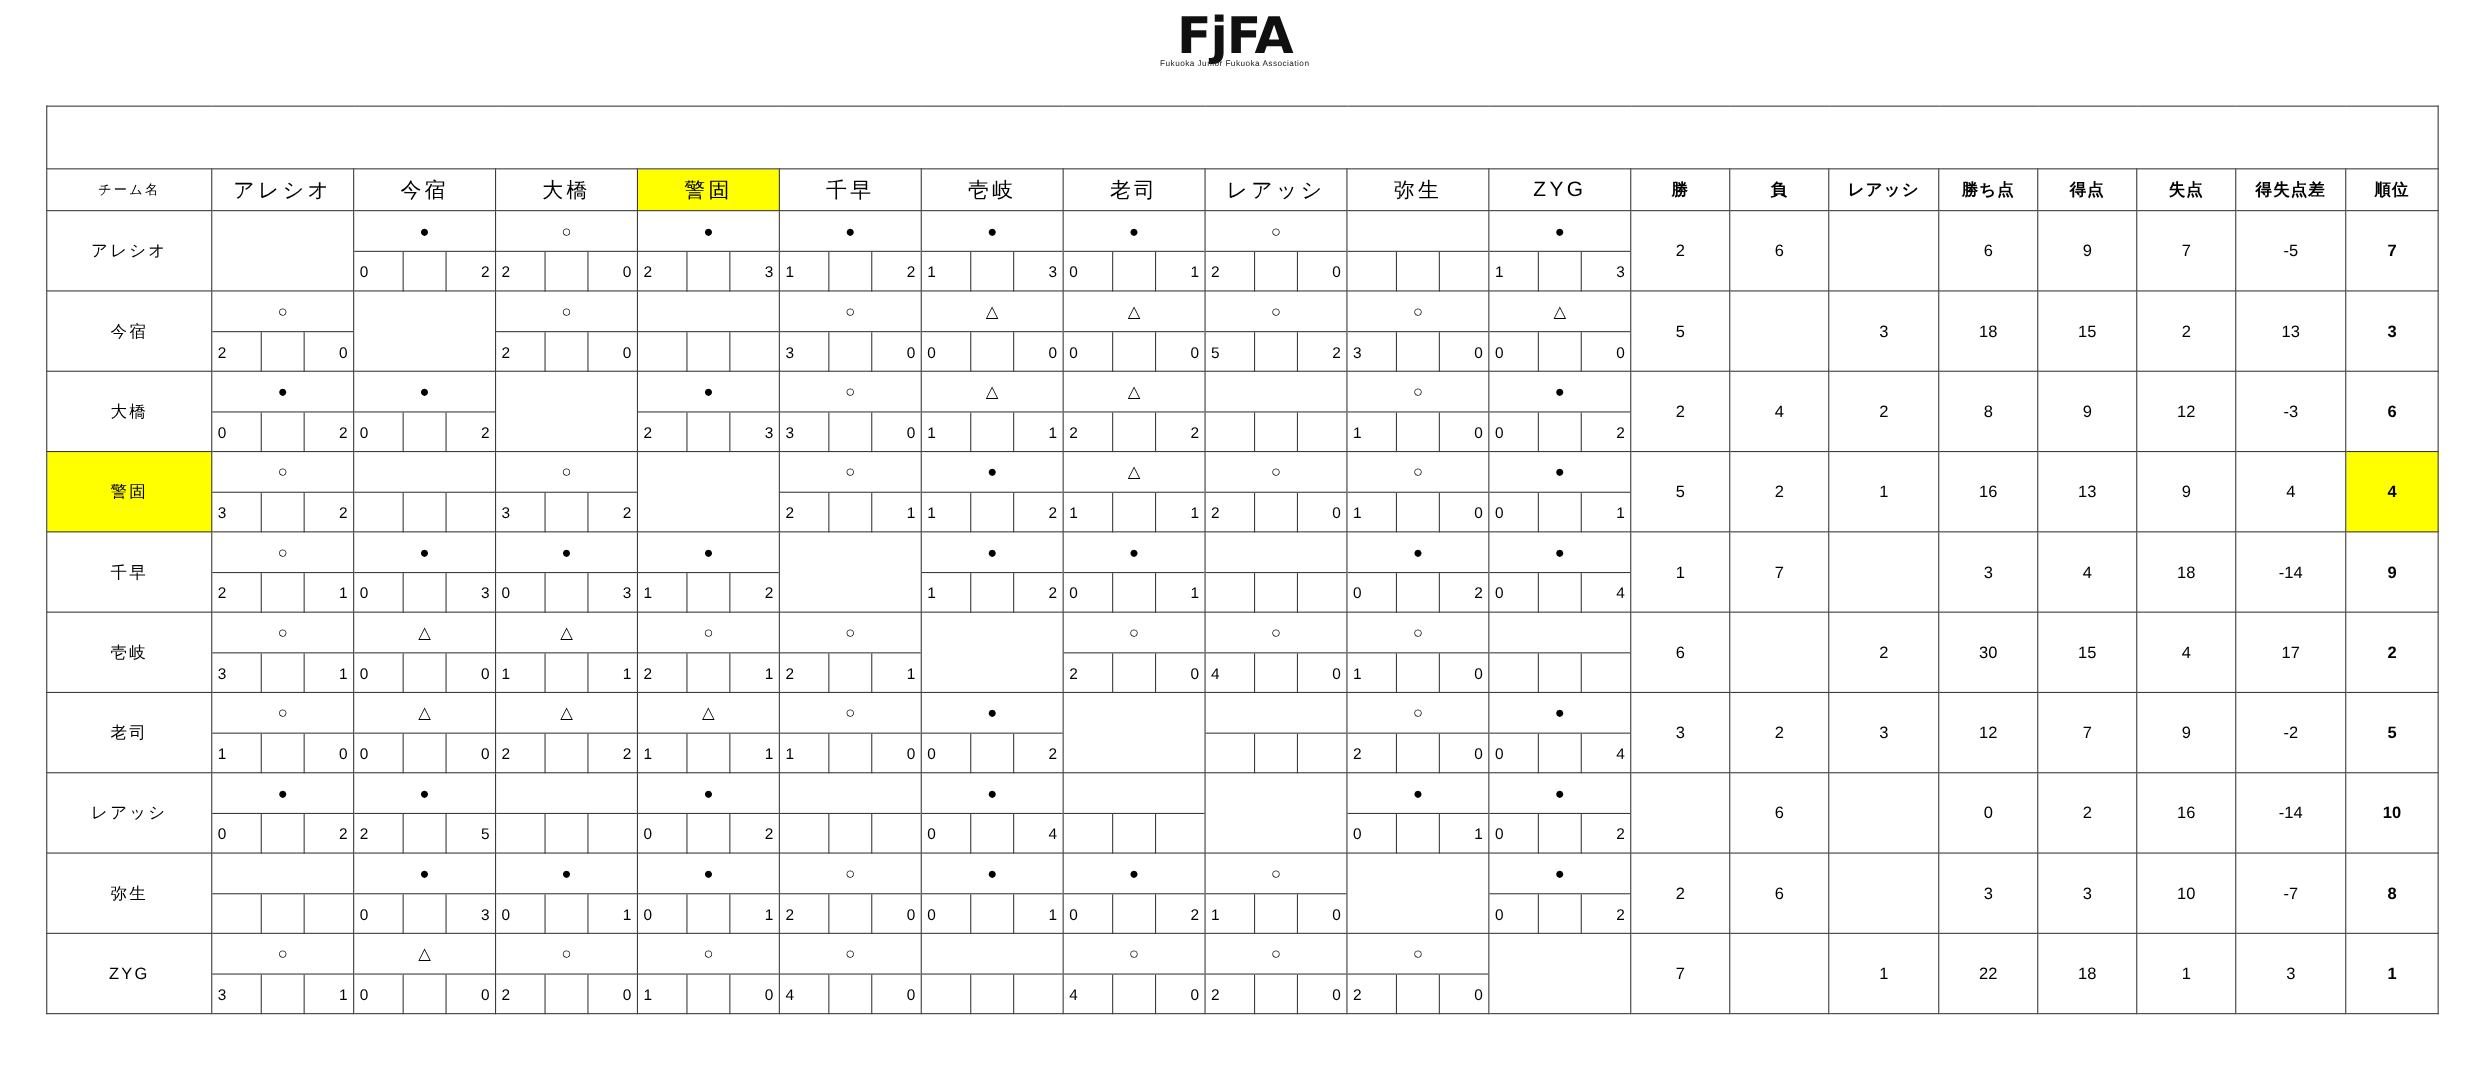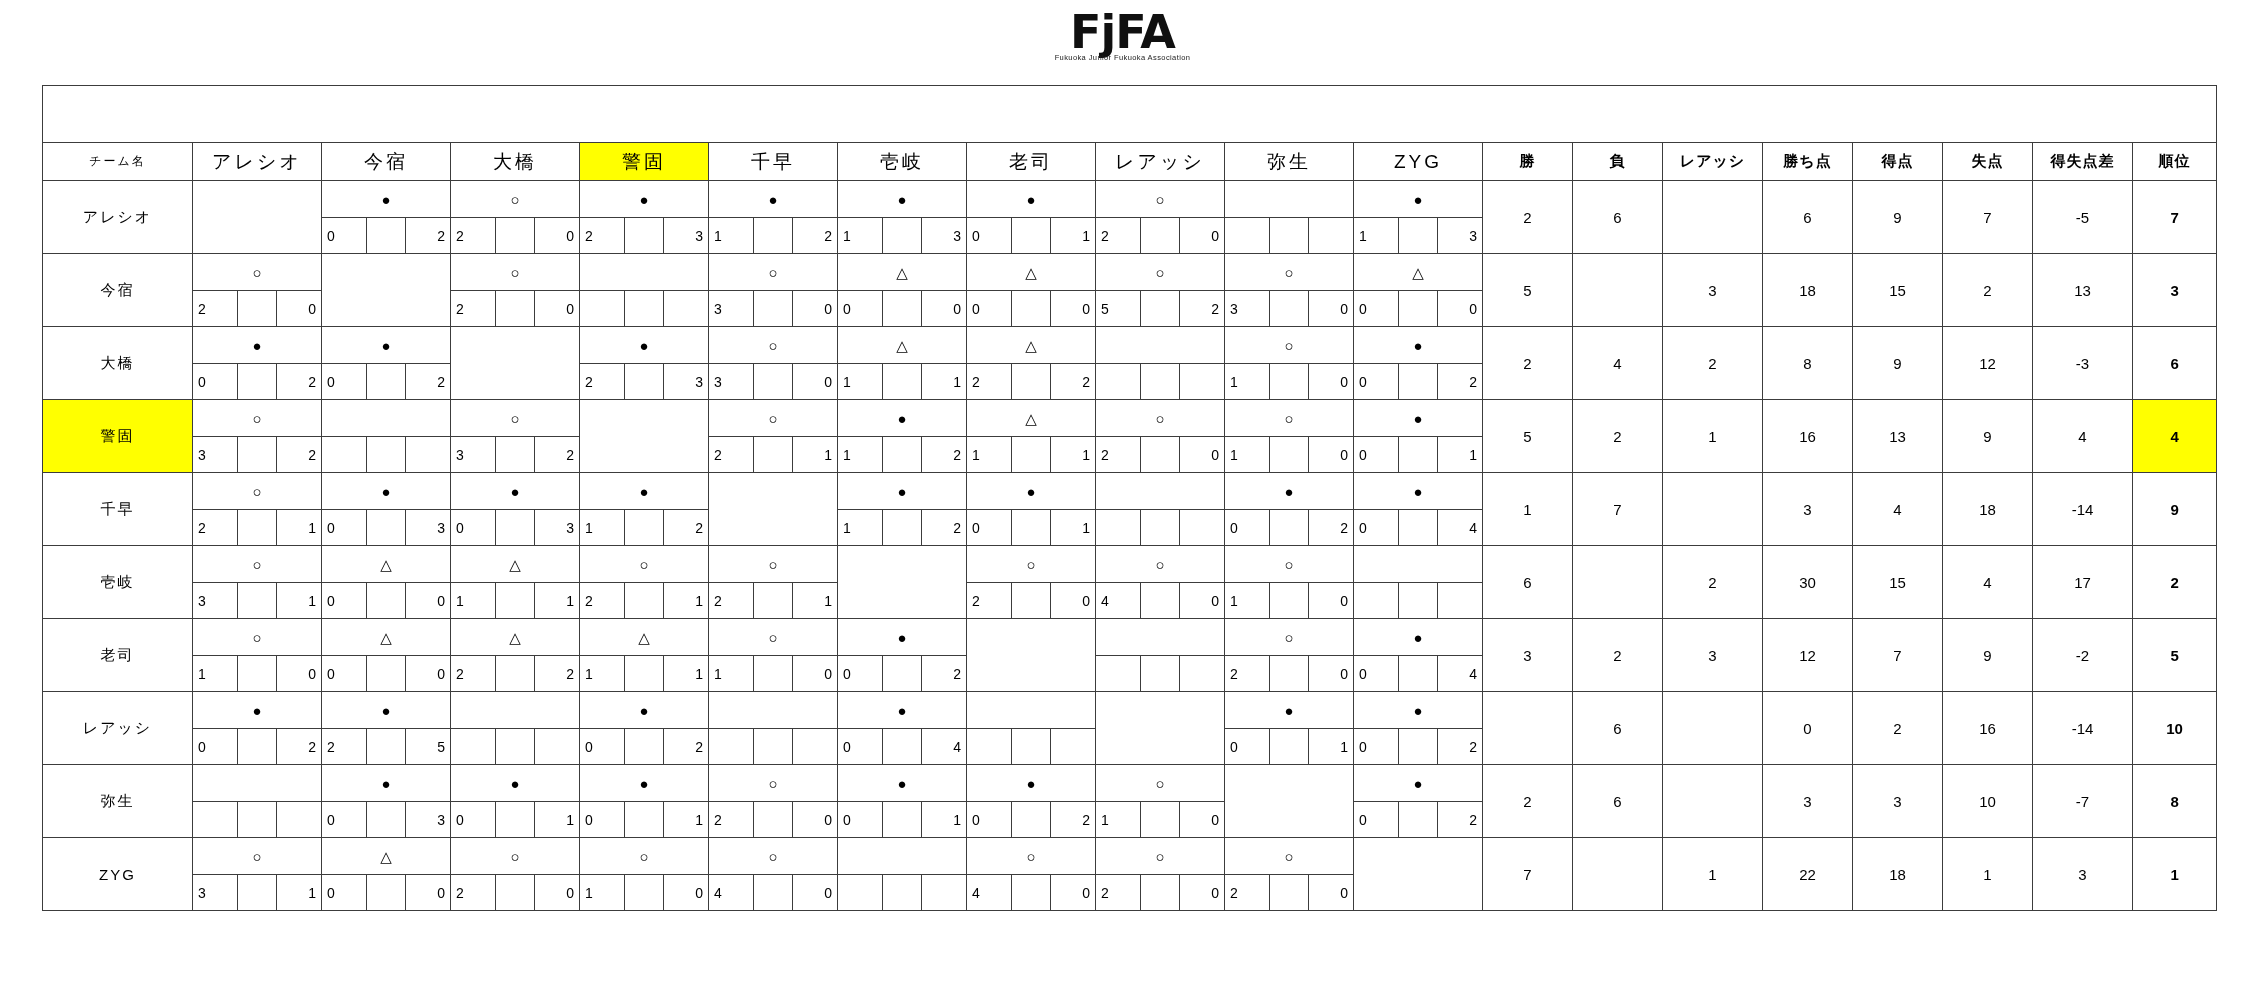"チーム名" .sheet { top: 85px -> 96px }
